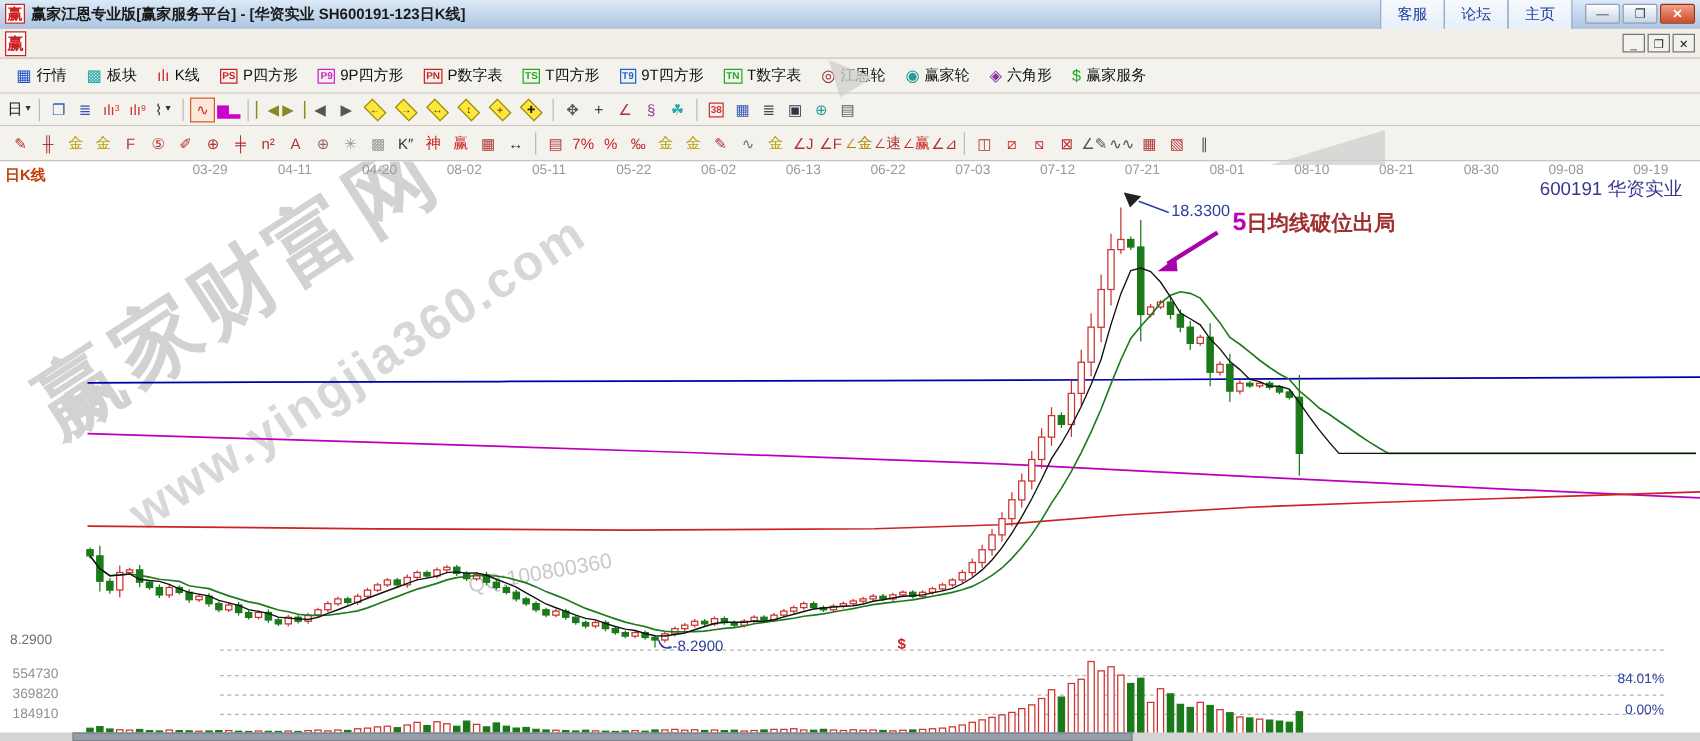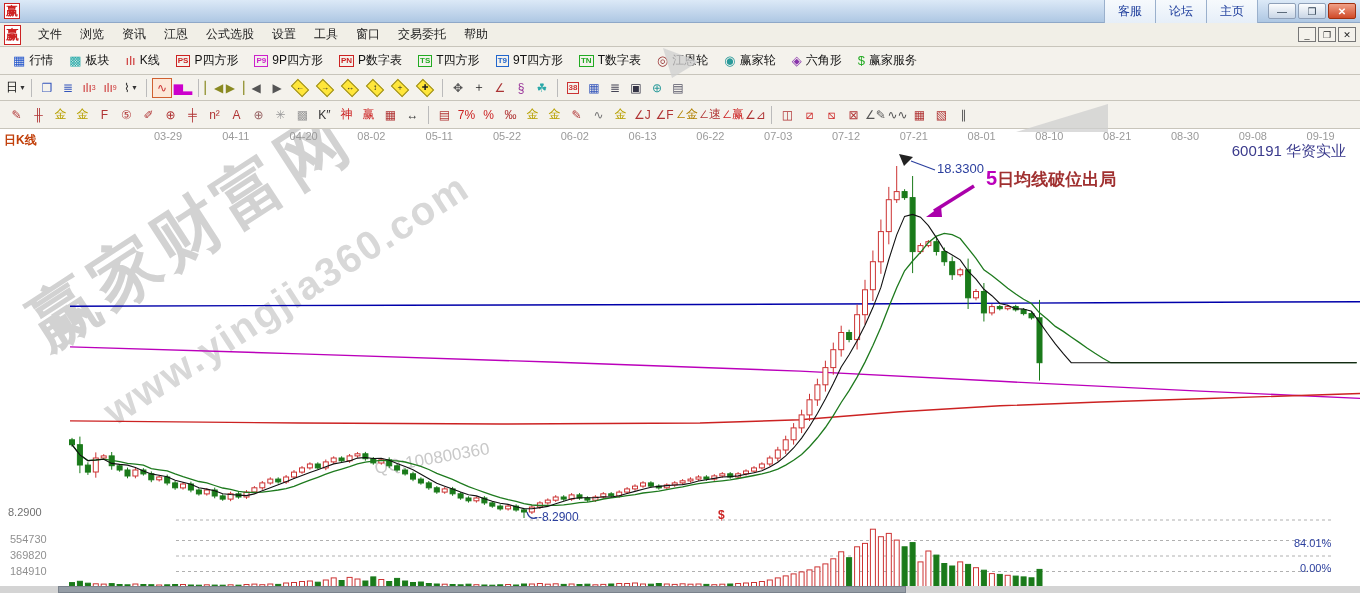"赢家江恩专业版[赢家服务平台] - [华资实业 SH600191-123日K线]" span.wtitle { html: none -> <span>赢家江恩专业版[赢家服务平台] - [华资实业 SH600191-123日K线]</span> }
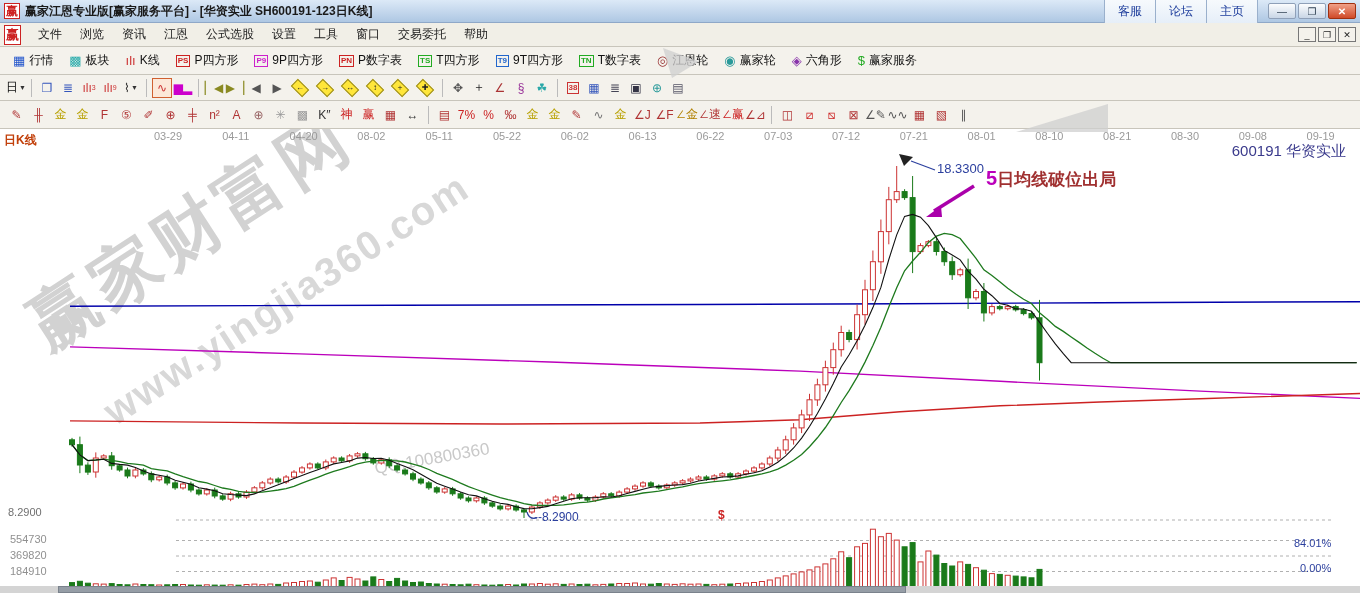"文件" div { html: <div> <span>文件</span> <span>浏览</span> <span>资讯</span> <span>江恩</span> <span>公式选股</span> <span>设置</span> <span>工具</span> <span>窗口</span> <span>交易委托</span> <span>帮助</span> </div> -> none }
